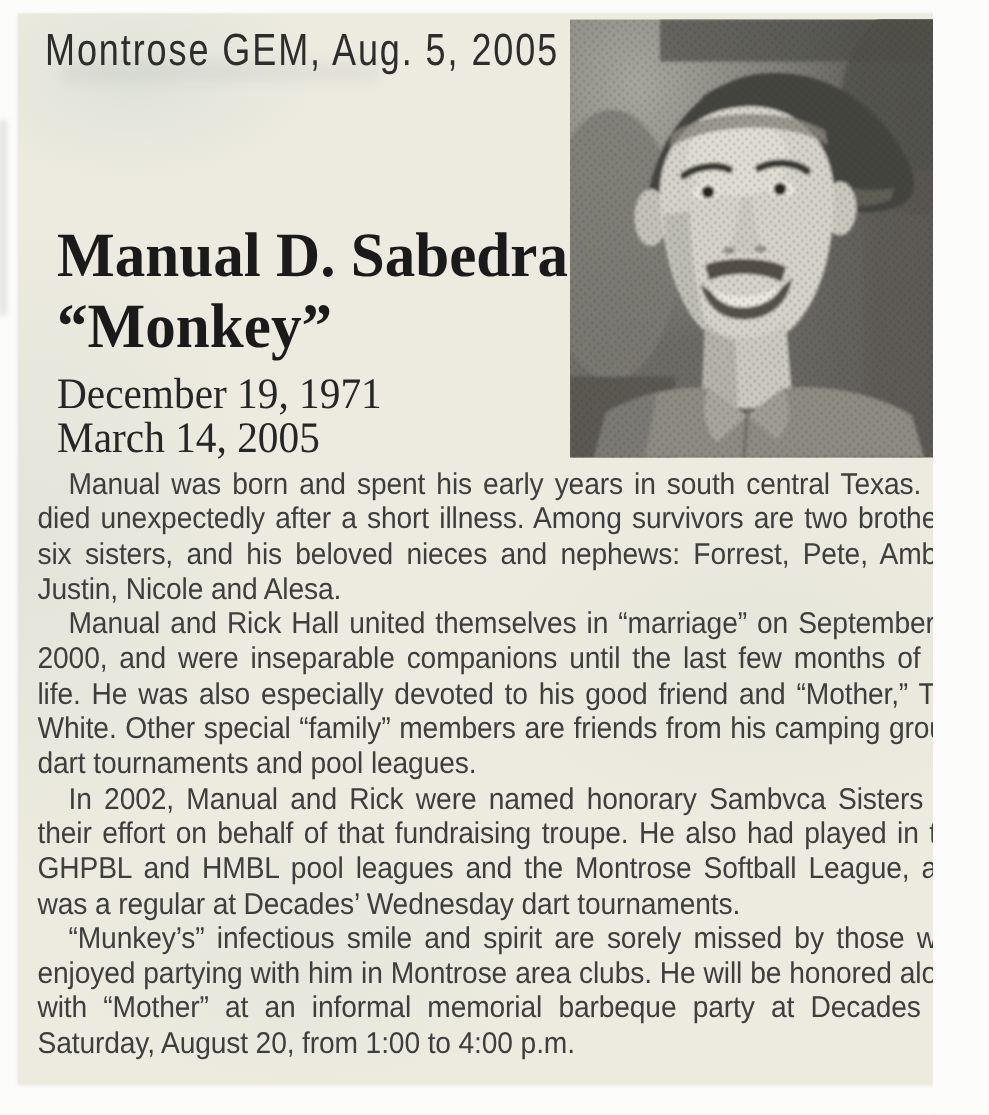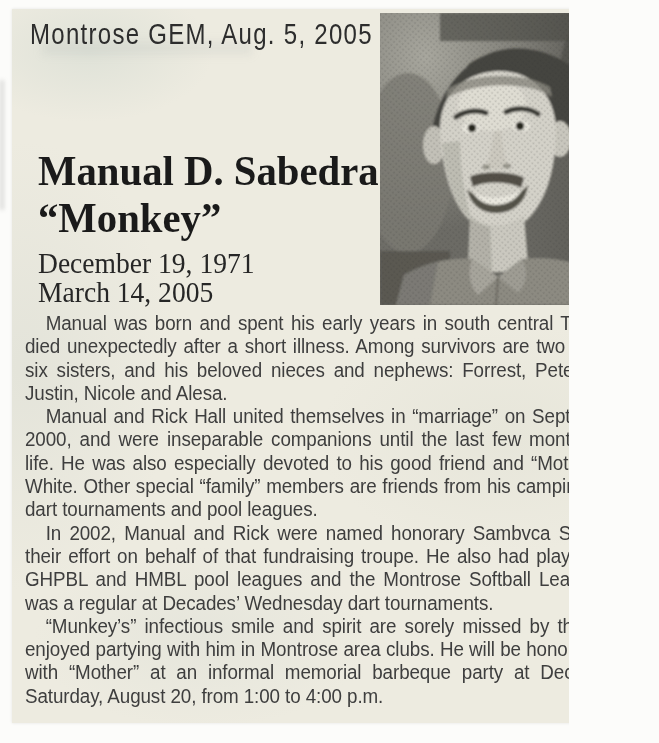"Montrose GEM, Aug. 5, 2005" .stage { width: 569px -> 622px }
